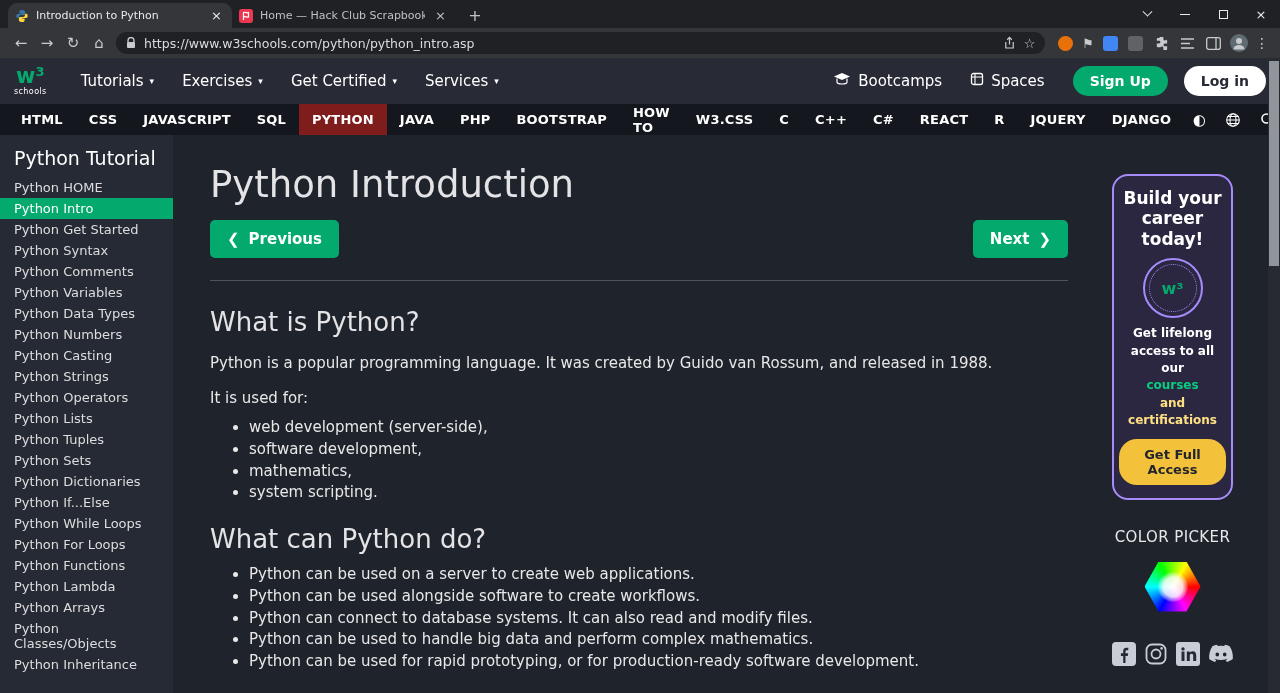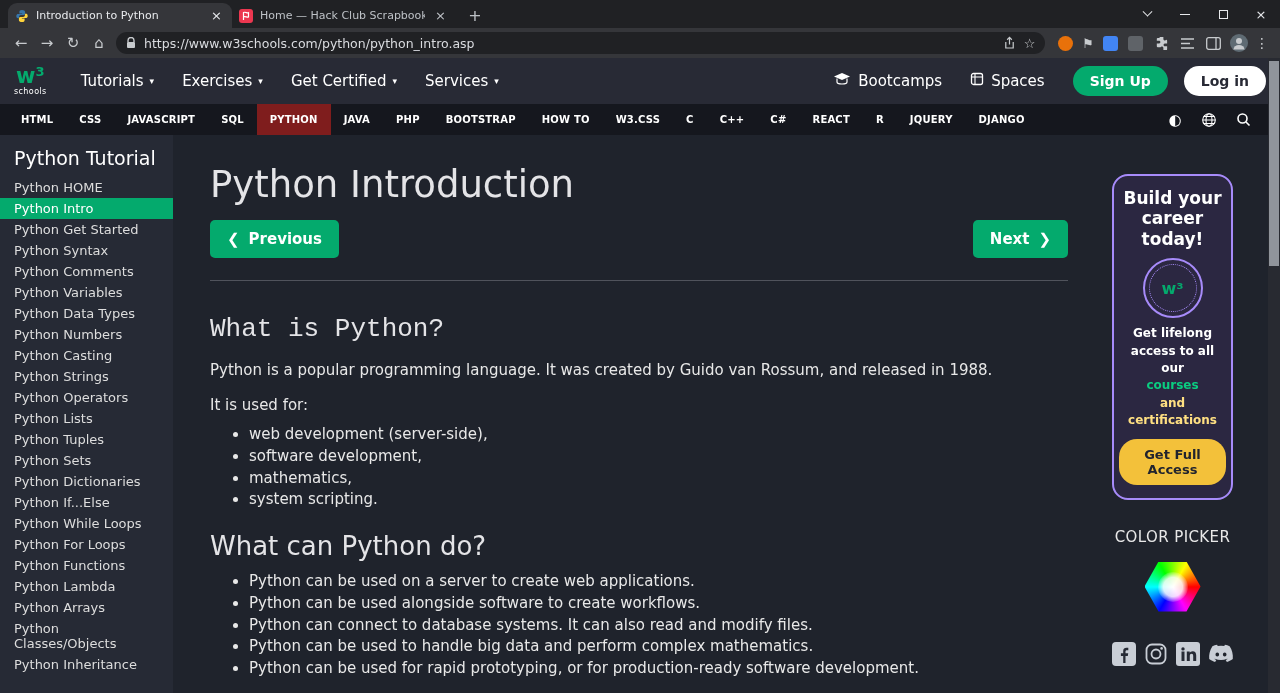"HTML" .subnav-item { font-size: 10px -> 13px }
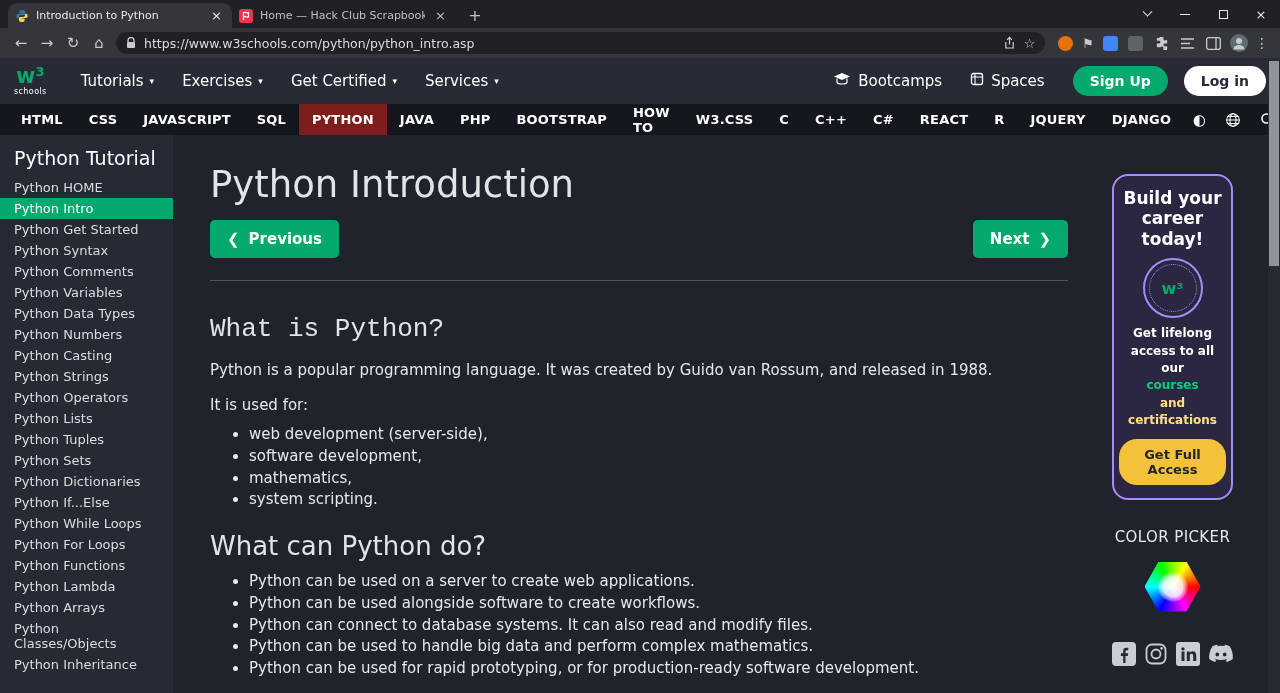"What is Python?" .h2-1 { font-family: Liberation Mono, monospace -> none; margin-top: 33px -> 26px }
